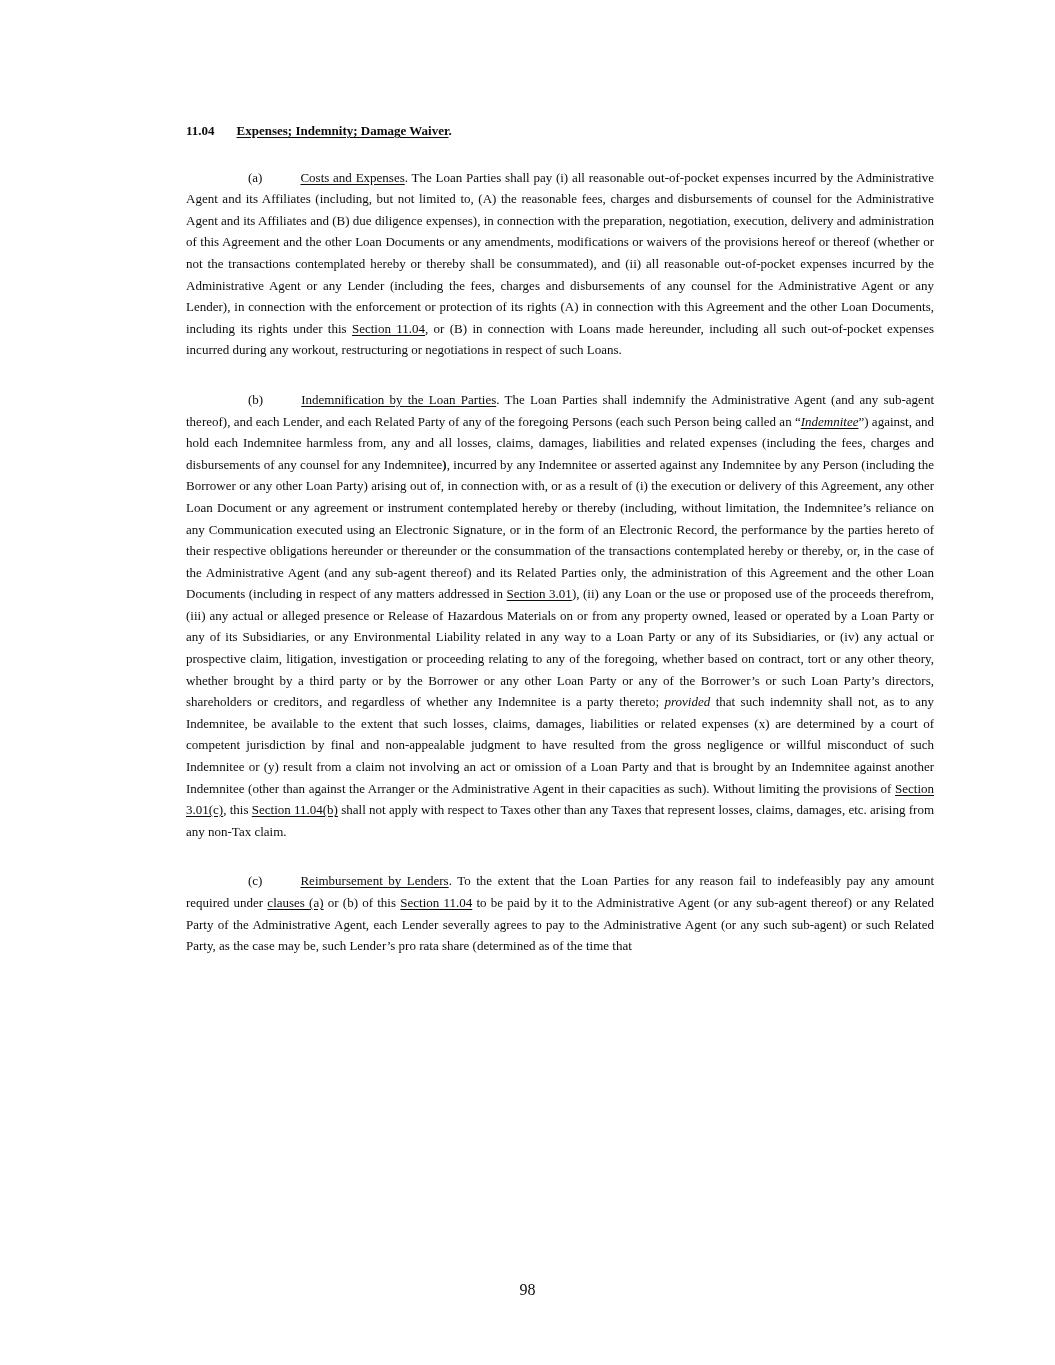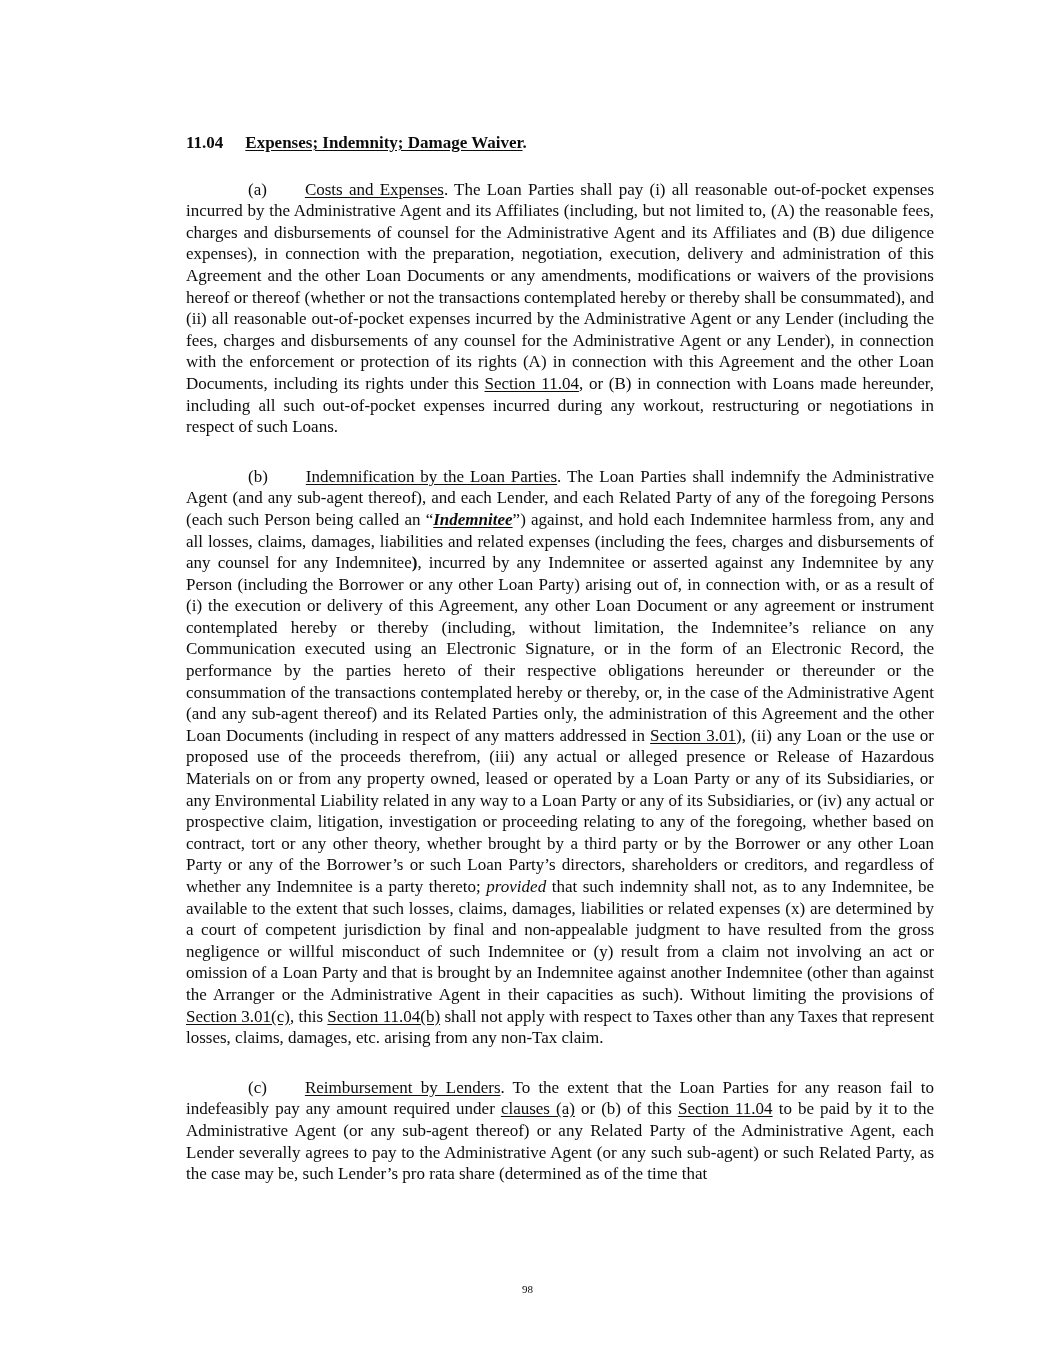"11.04 Expenses; Indemnity; Damage" .content { font-size: 17px -> 13px; top: 132px -> 120px }
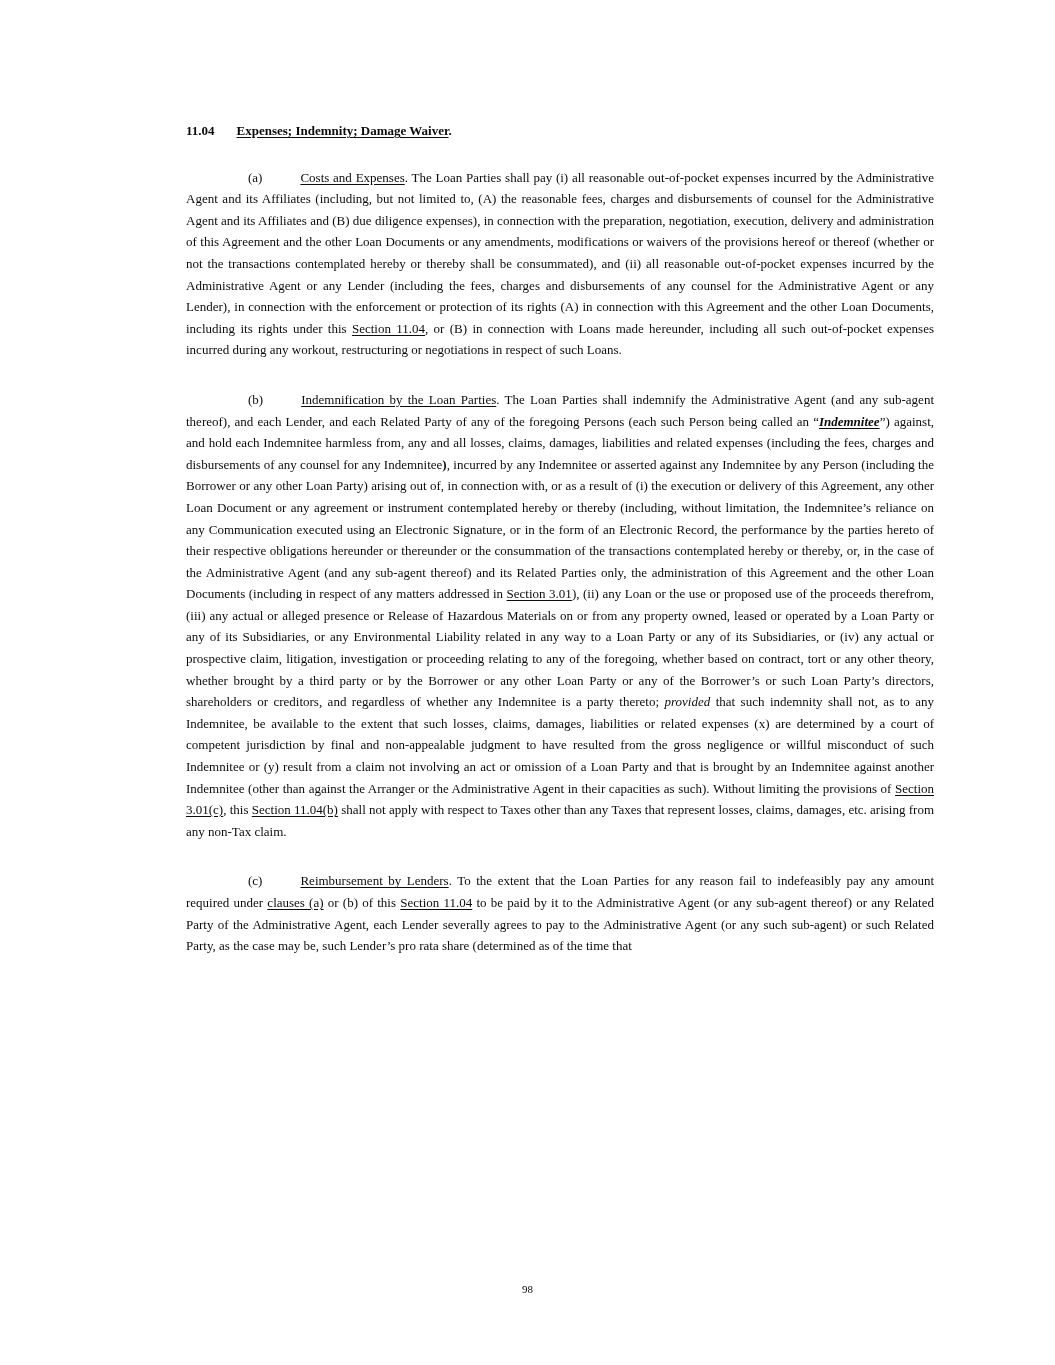"Indemnitee" .run-biu { font-weight: bold -> normal }
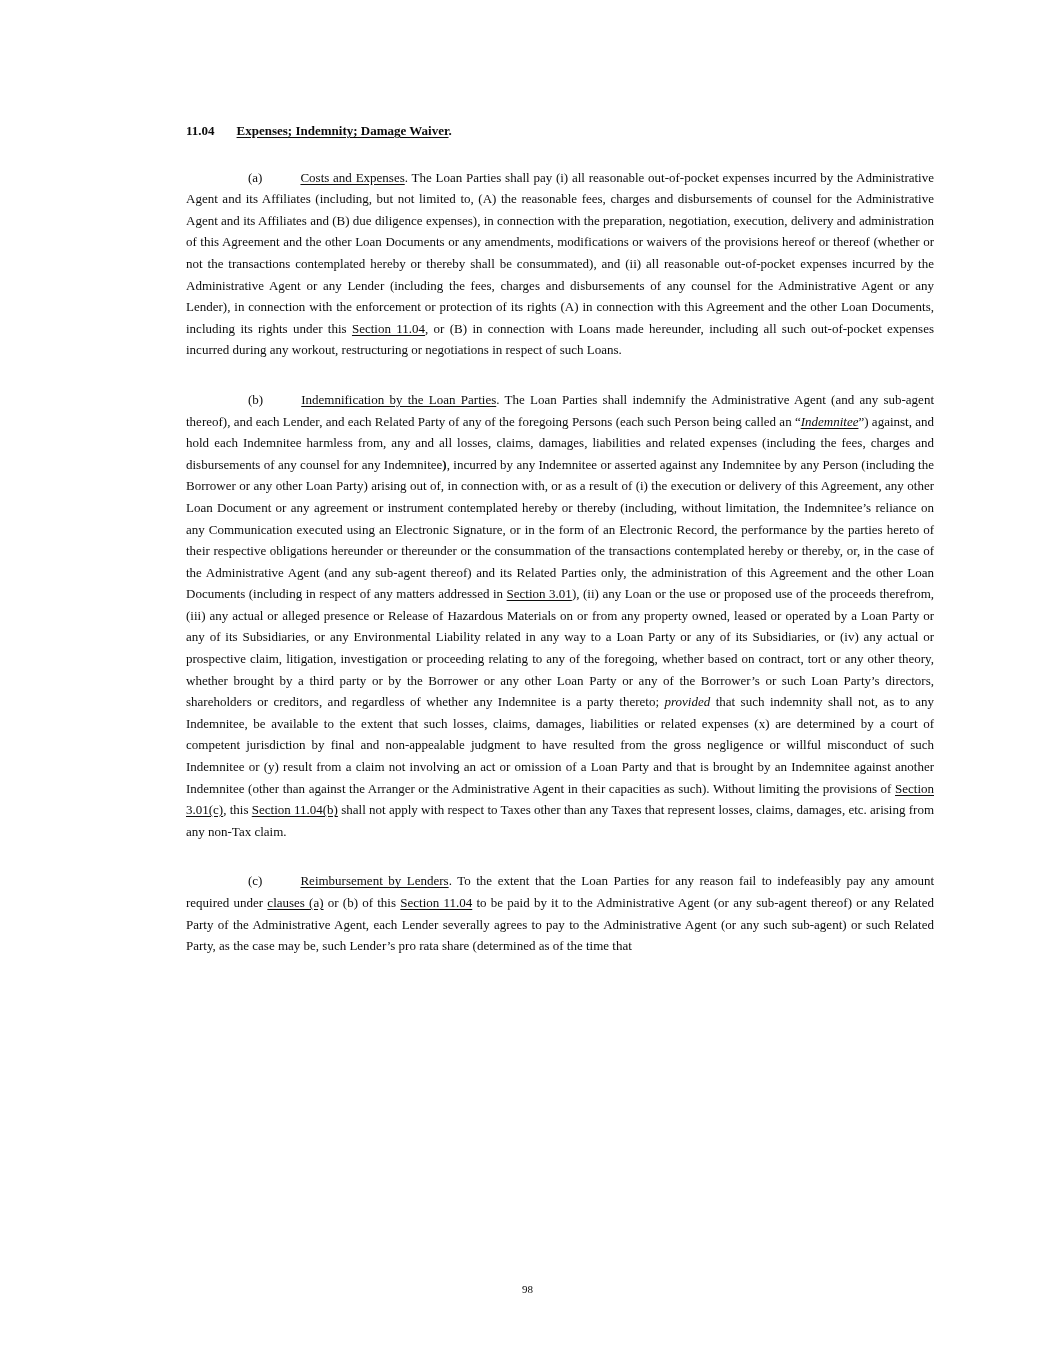"98" .page-number { font-size: 11px -> 16px }
